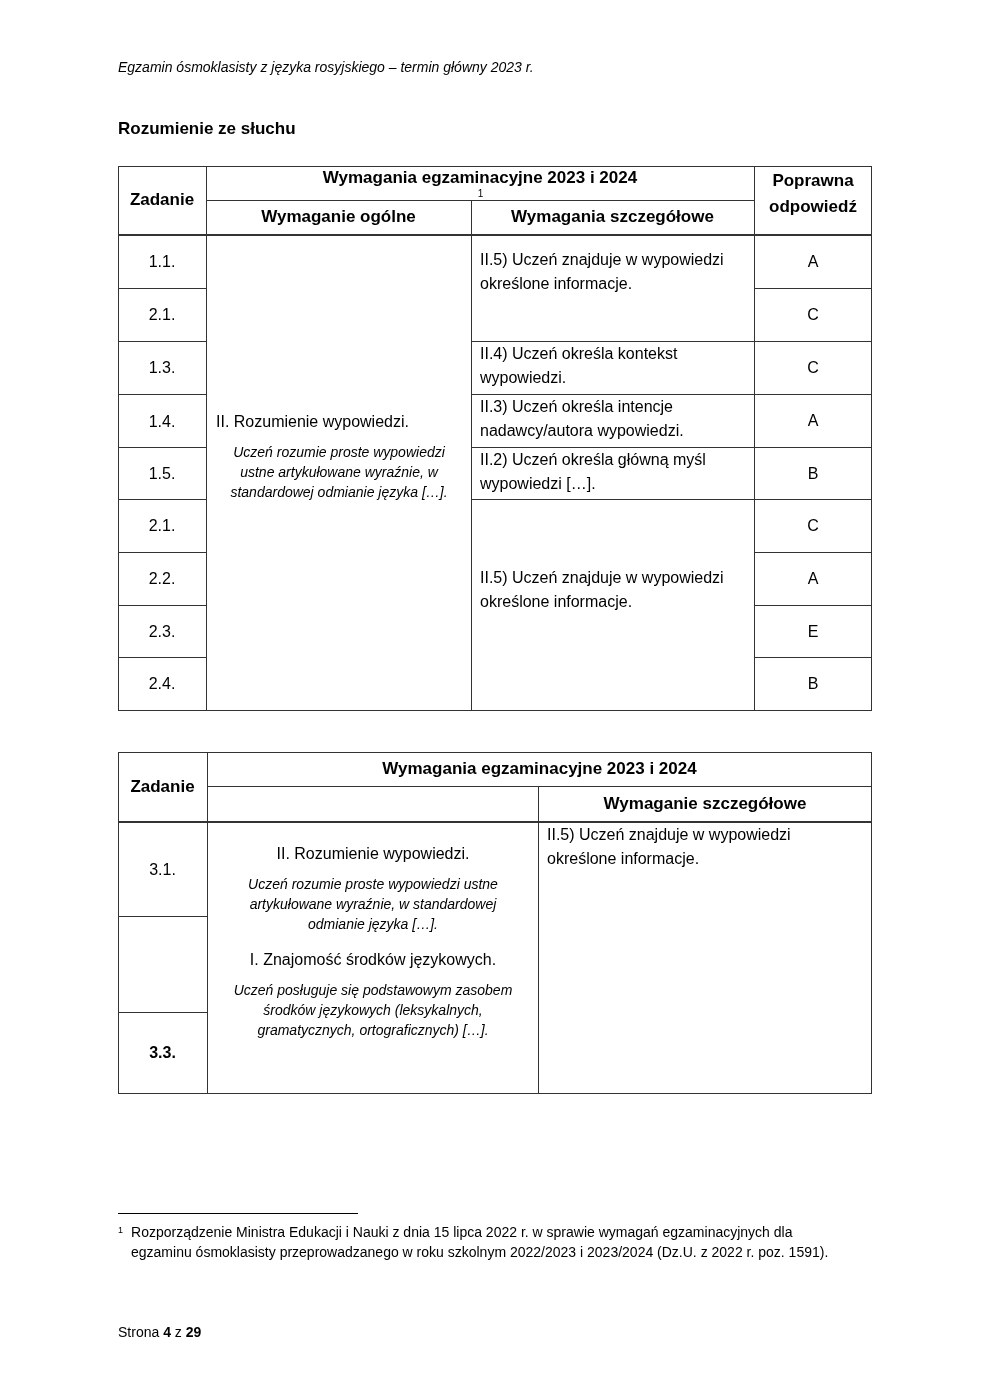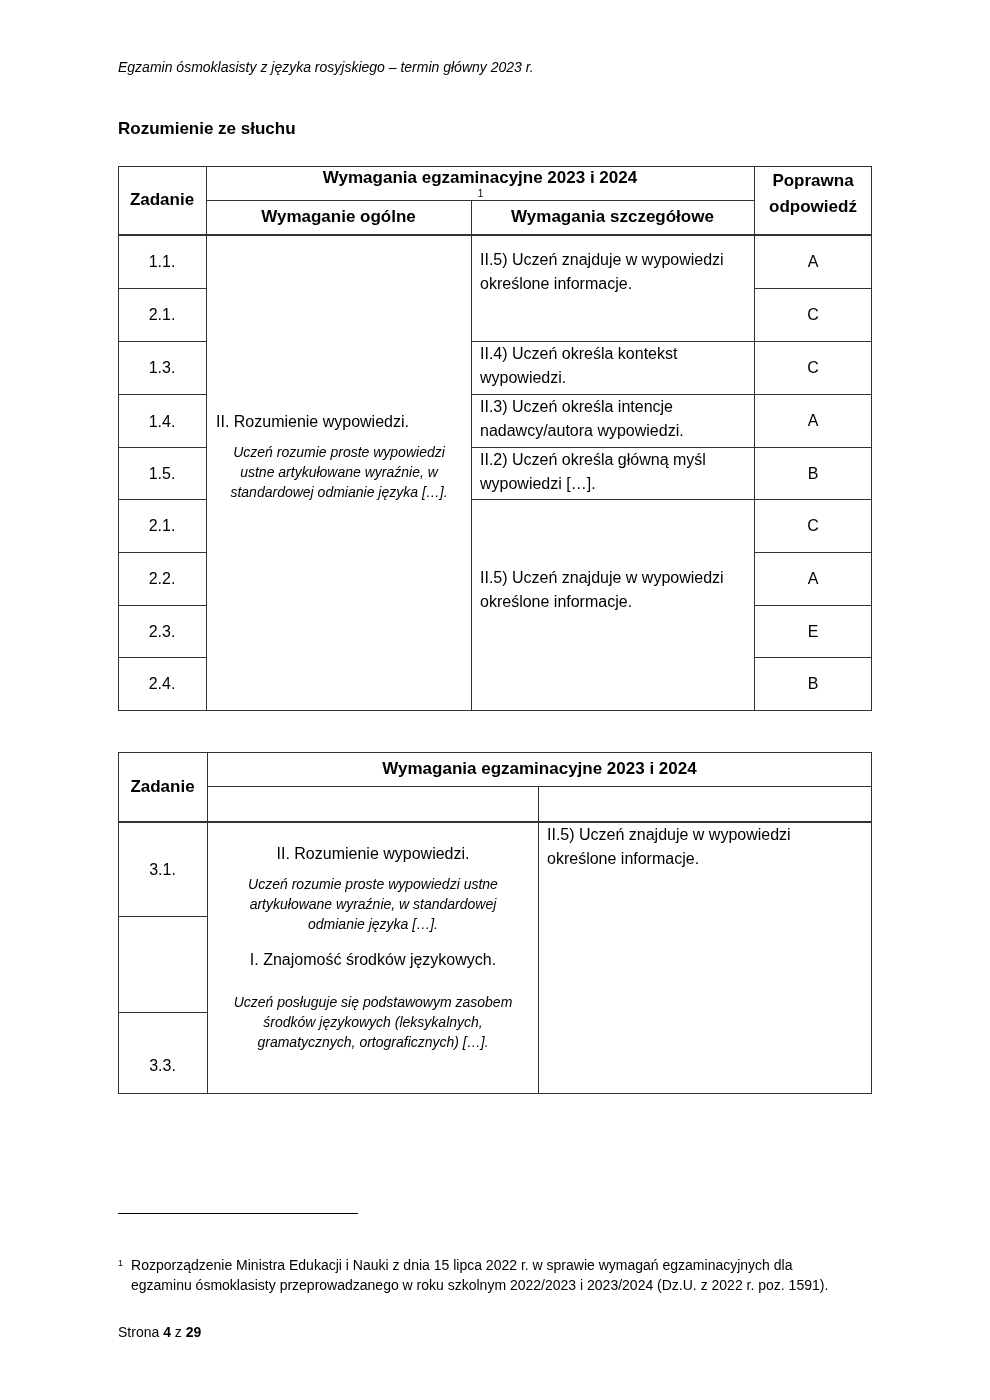"Wymaganie szczegółowe" div.cell { html: none -> <div>Wymaganie szczegółowe</div> }
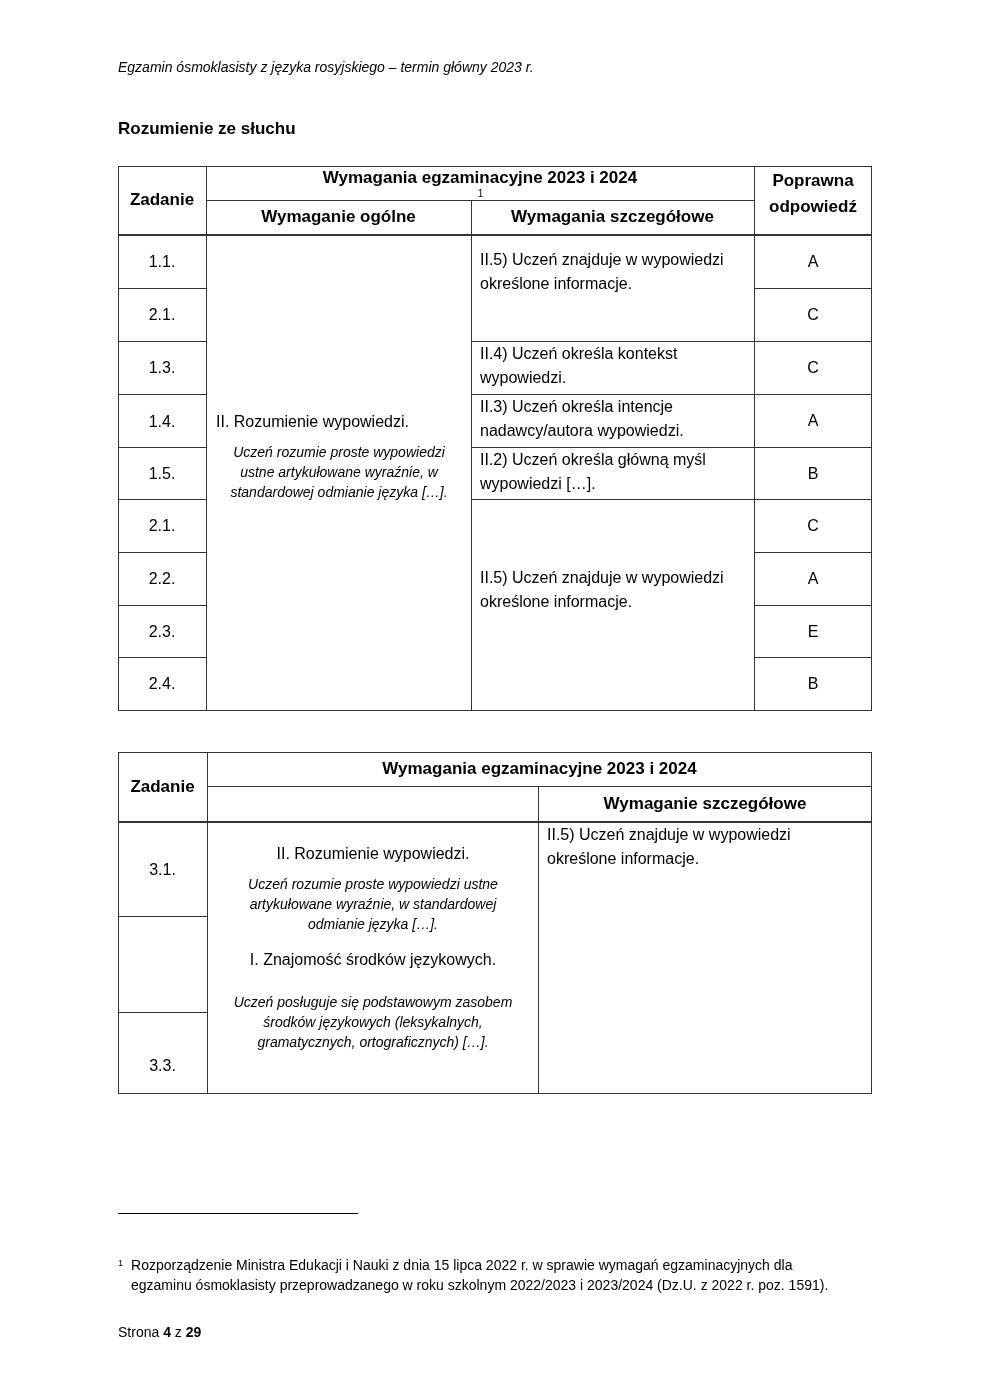"Uczeń posługuje się podstawowym zasobem" div.it { margin-top: 20px -> 8px }
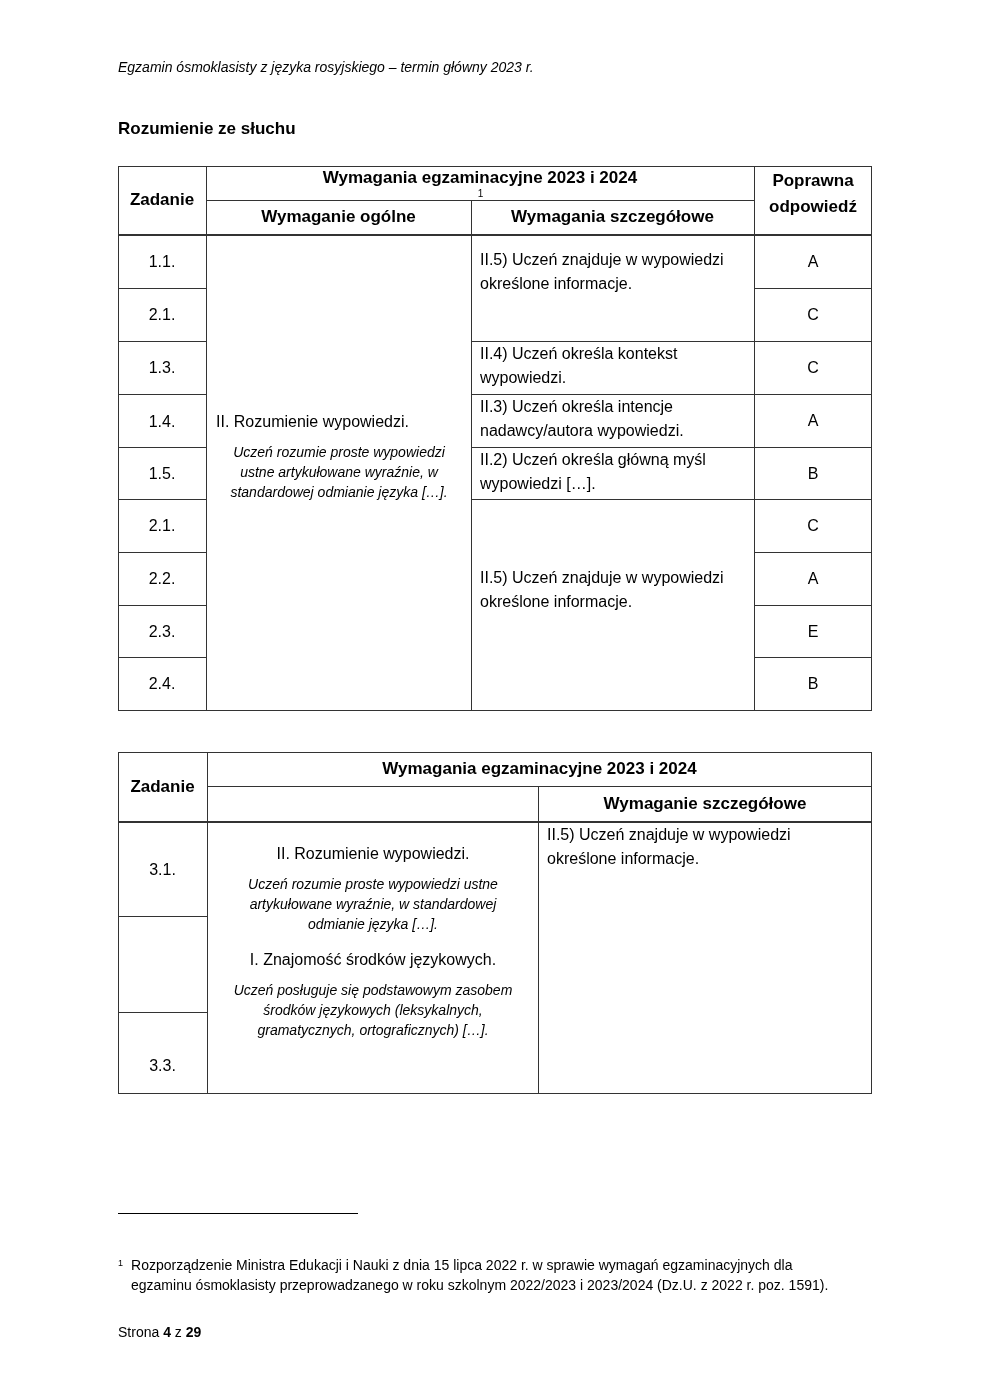"3.3." div.cell { font-weight: none -> bold; top: 274px -> 261px }
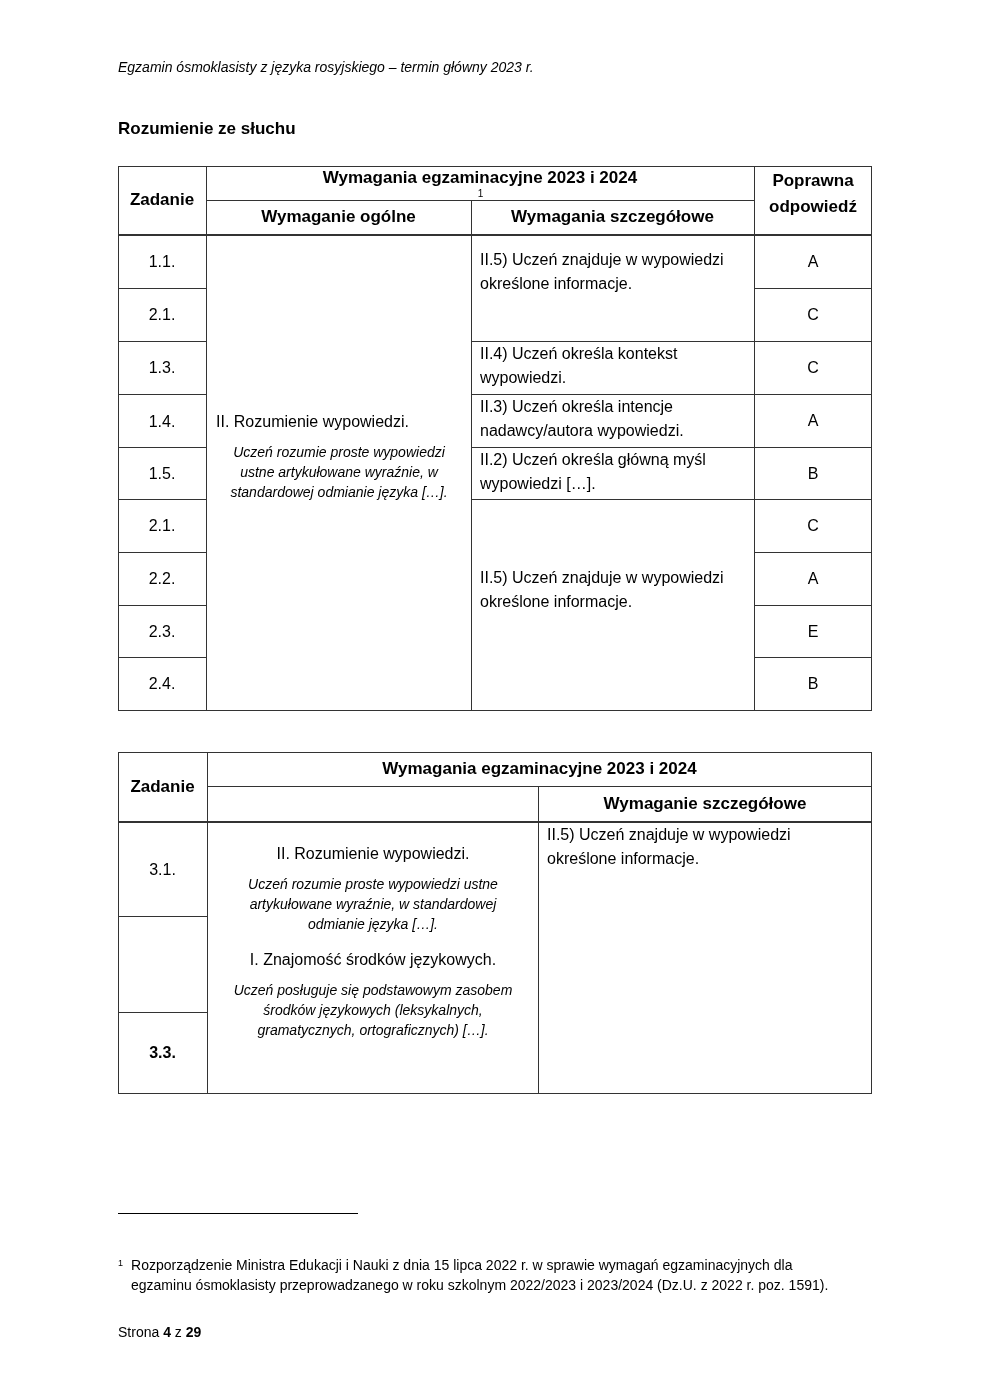"1 Rozporządzenie Ministra Edukacji i" .footnote { margin-top: 33px -> none }
